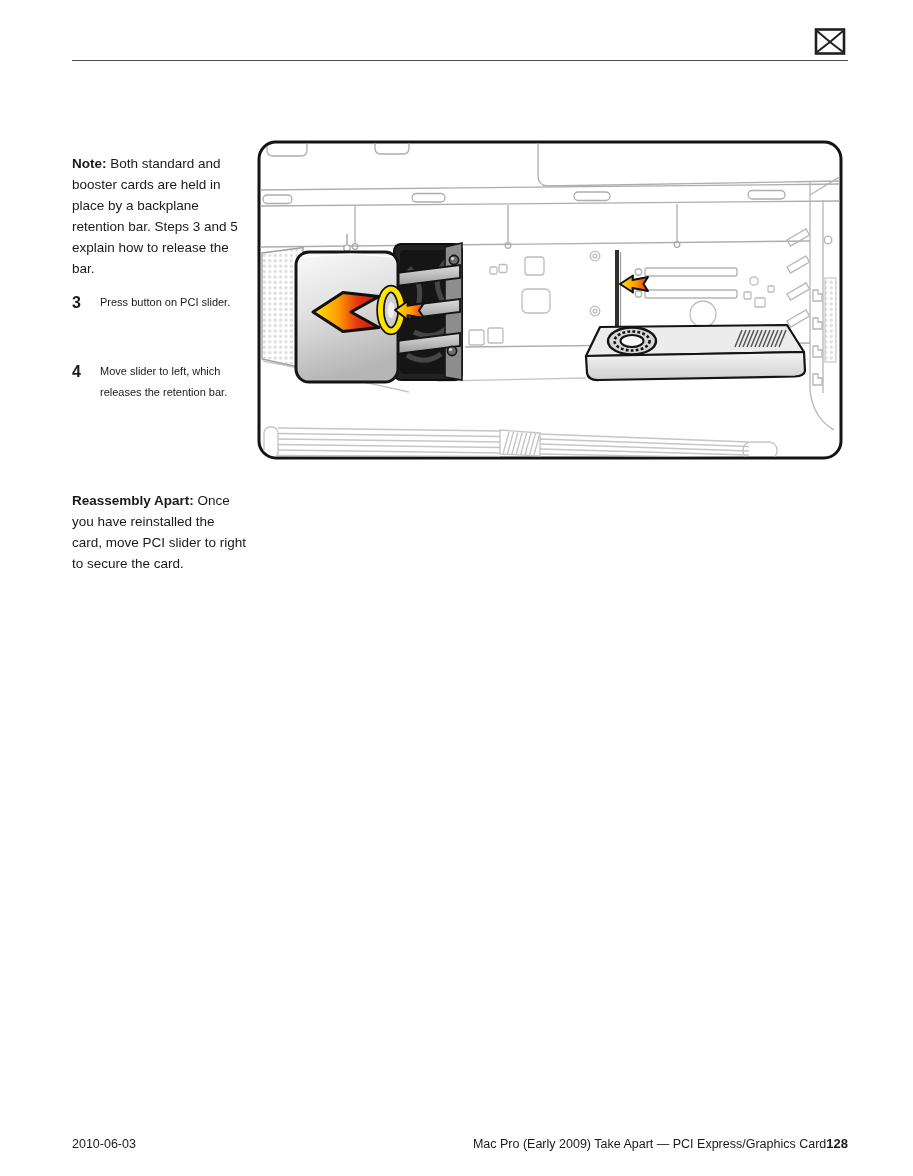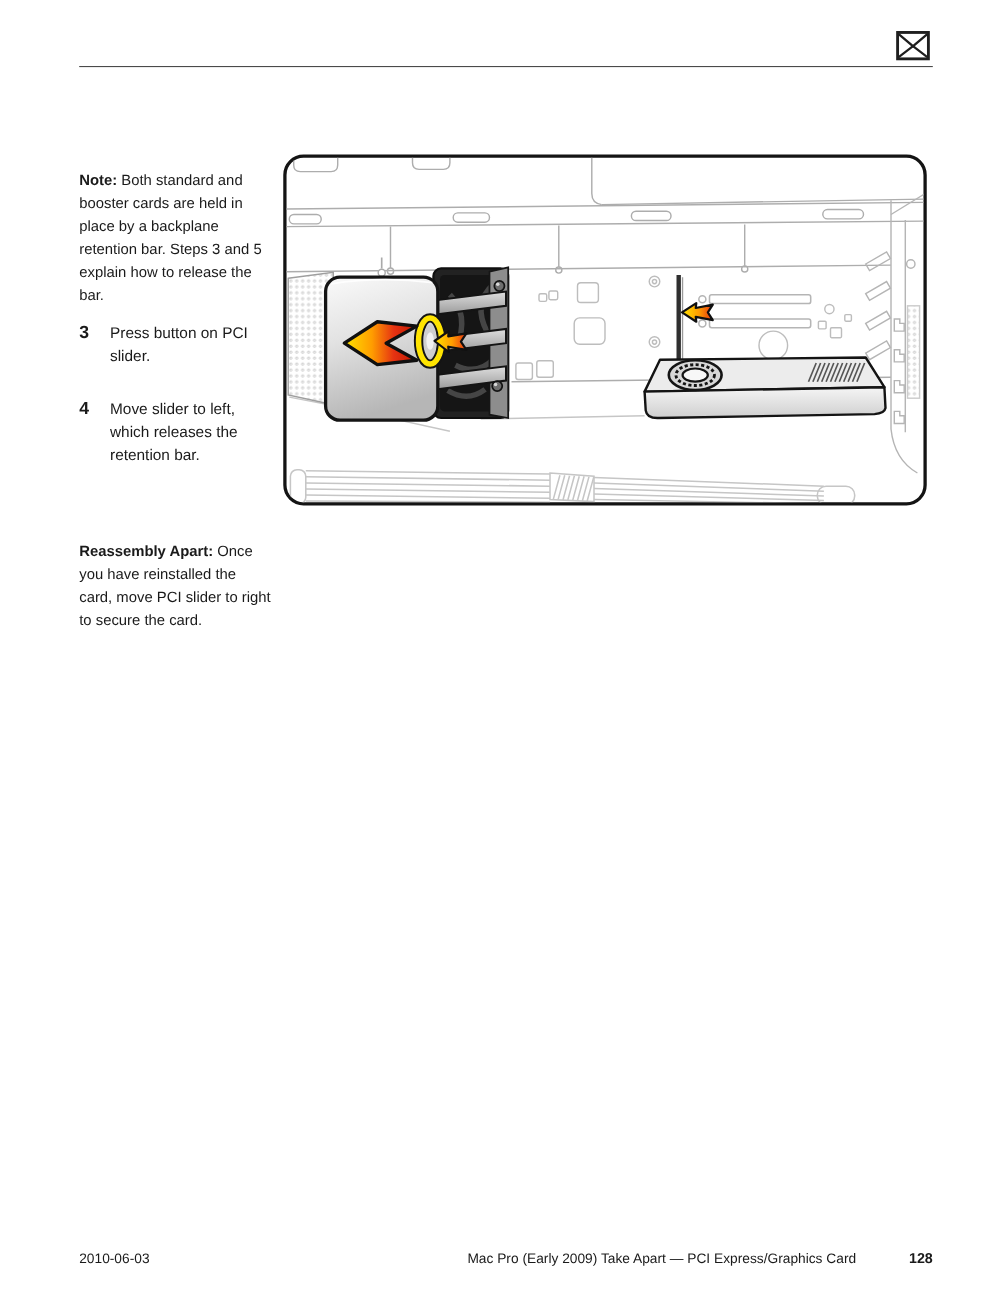"Press button on PCI slider." .step-text { font-size: 14px -> 11px }
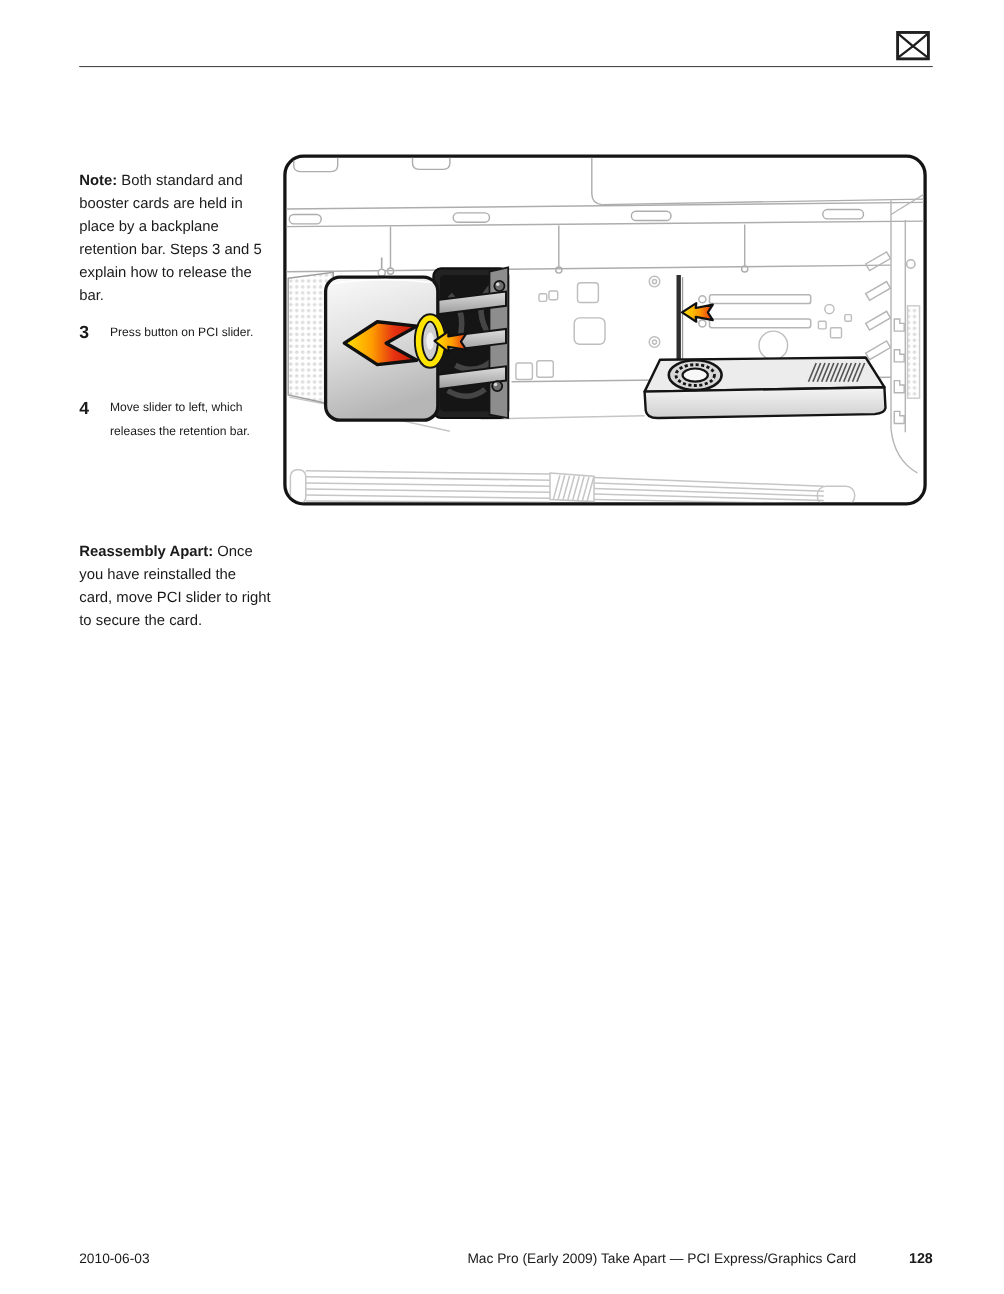"128" .page-num { margin-left: 48px -> none }
